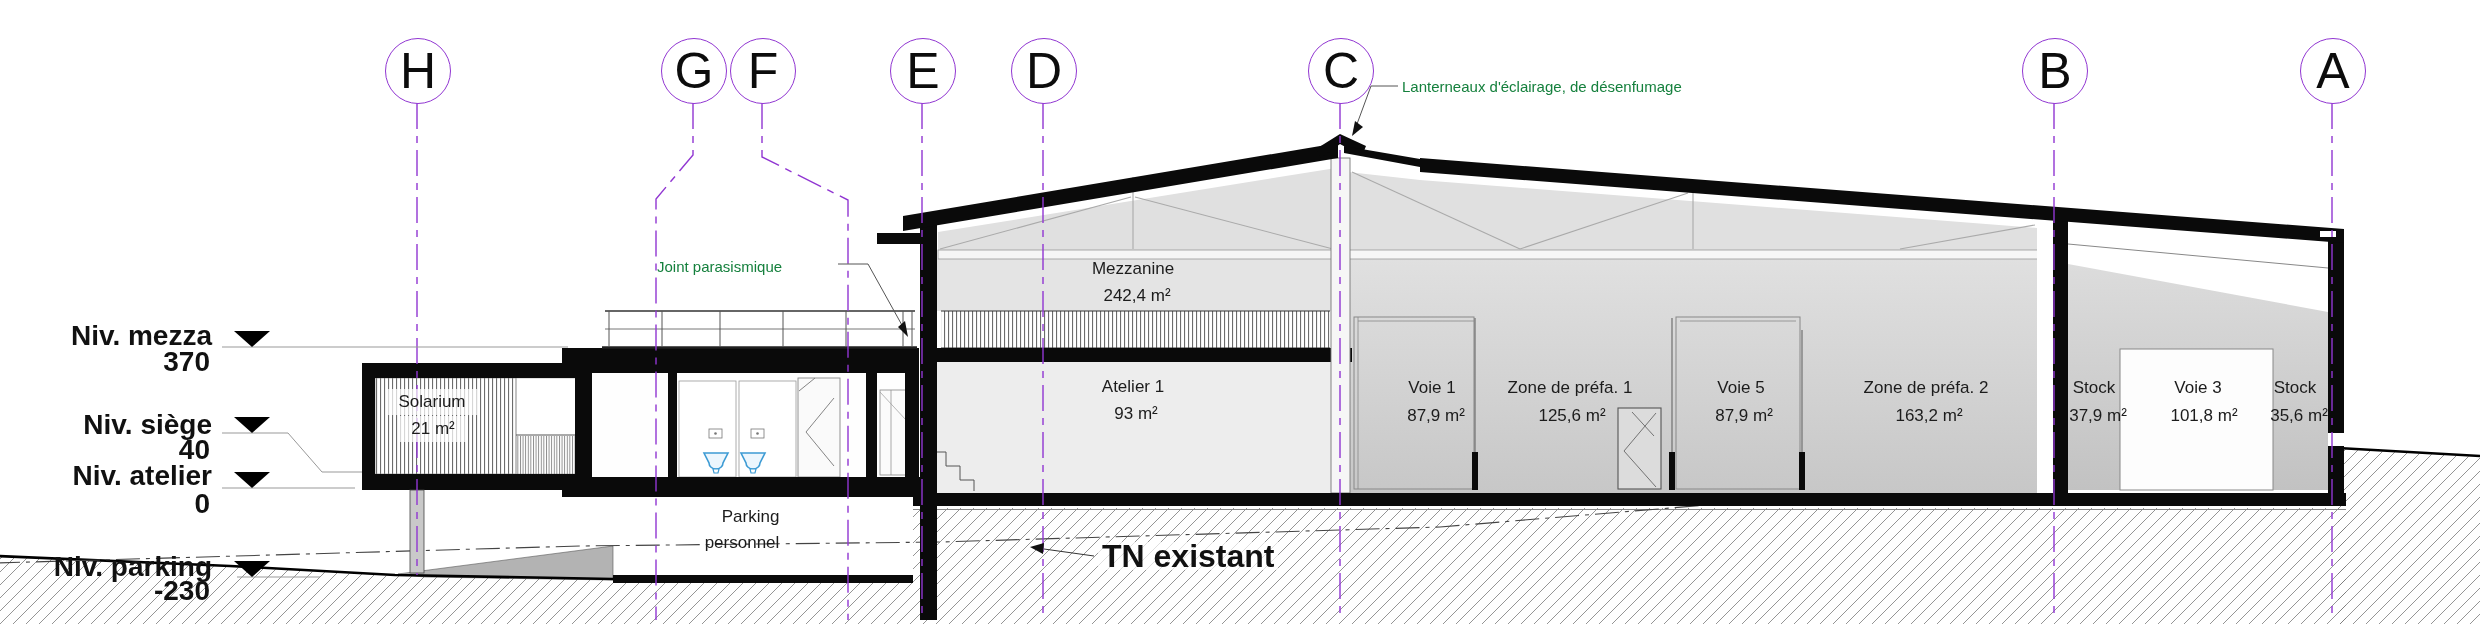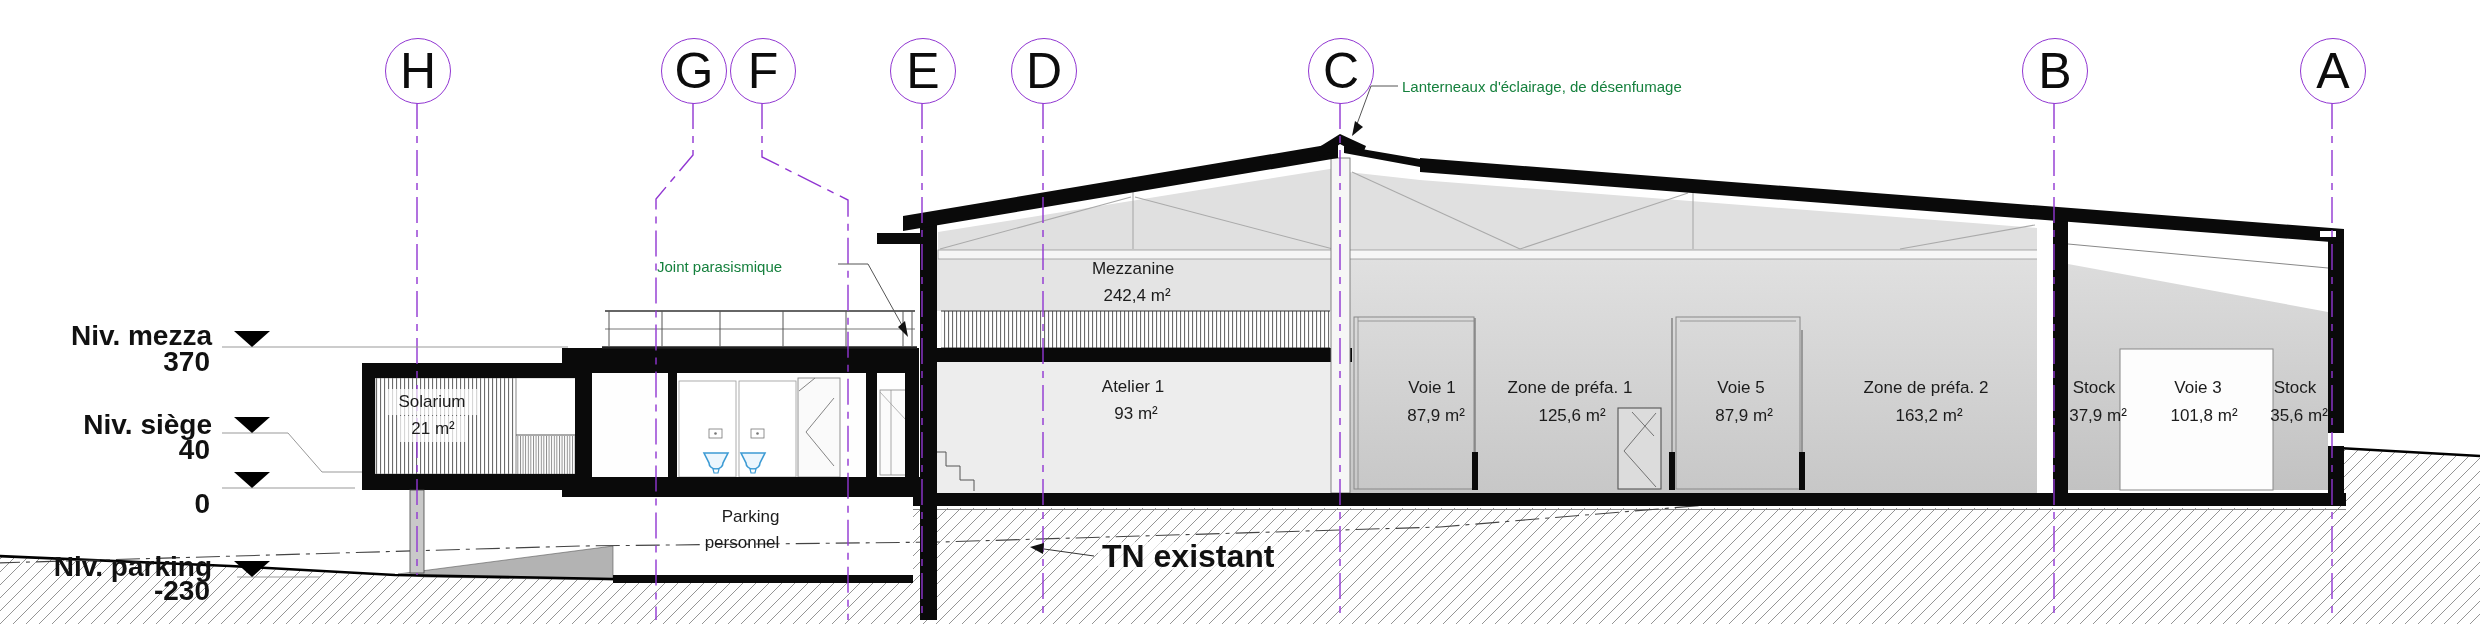"Niv. atelier" div.lvl { html: none -> <div>Niv. atelier</div> }
